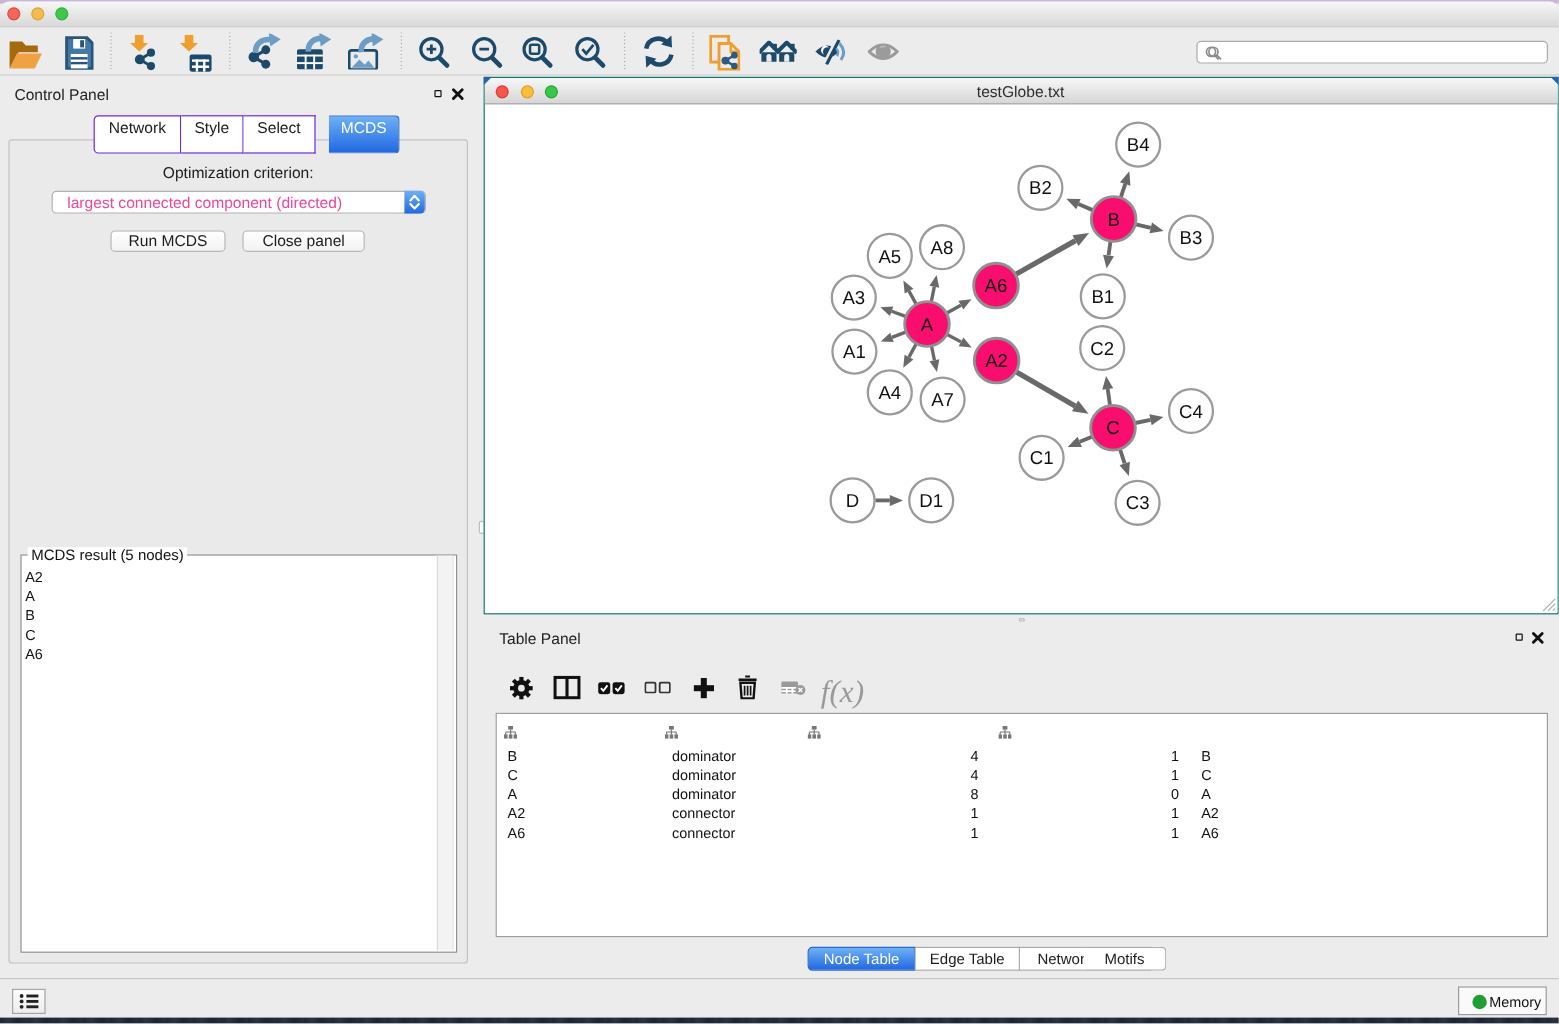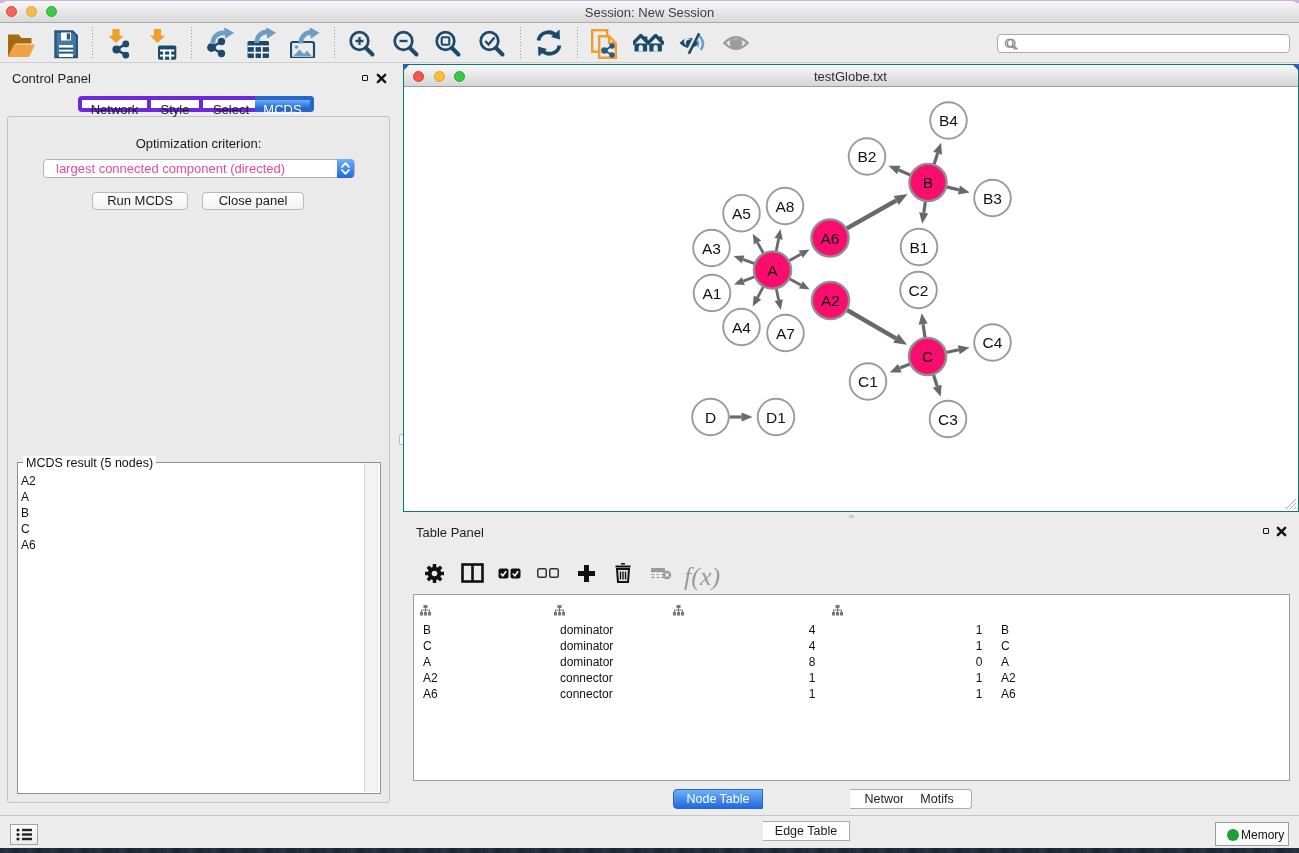"Session: New Session" div.ttl { html: <div>Session: New Session</div> -> none }
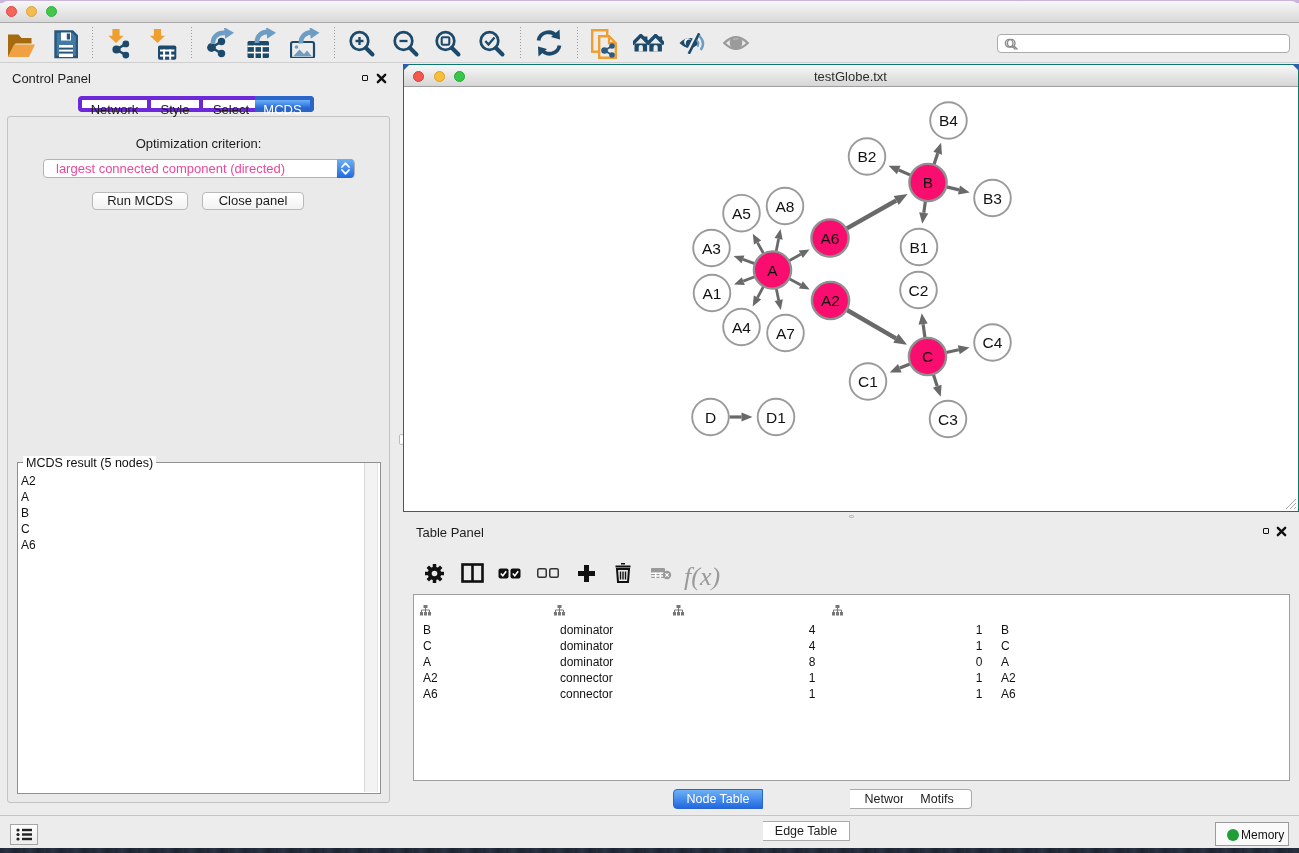"Network" .tab { border: 4px solid #6d28d9 -> 1px solid #6d28d9; height: 16px -> 32px }
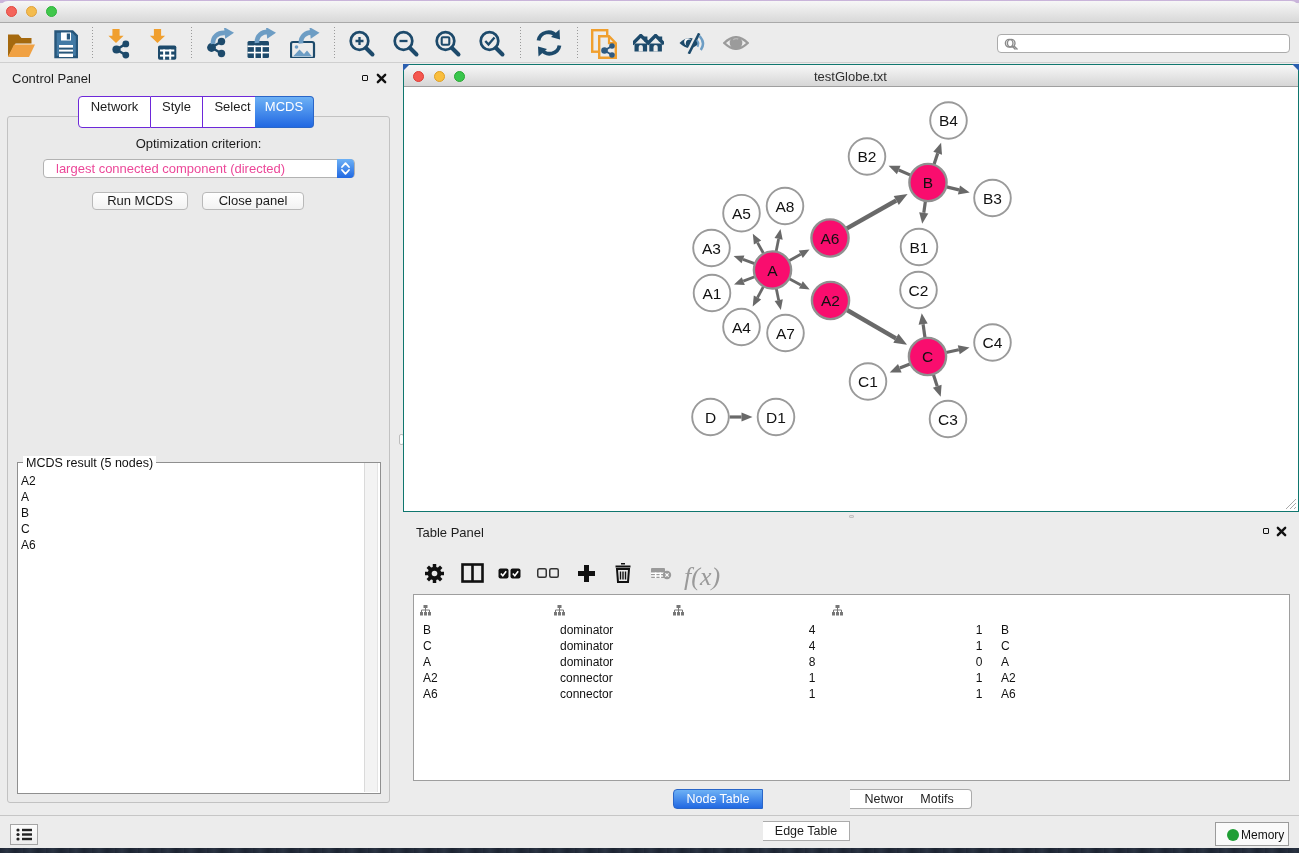"MCDS" div.tab { left: 255px -> 274px }
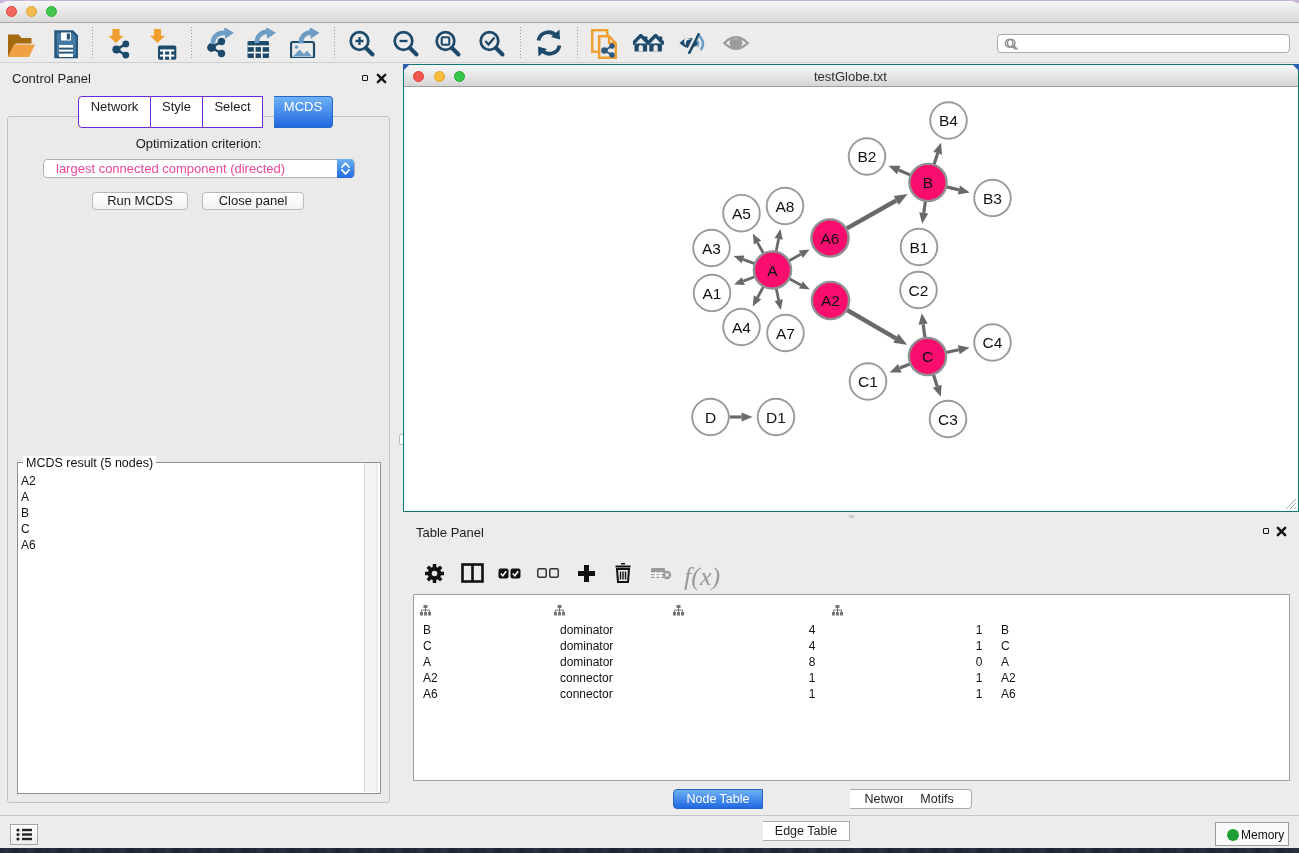"Edge Table" div.btab { margin-top: 32px -> none }
